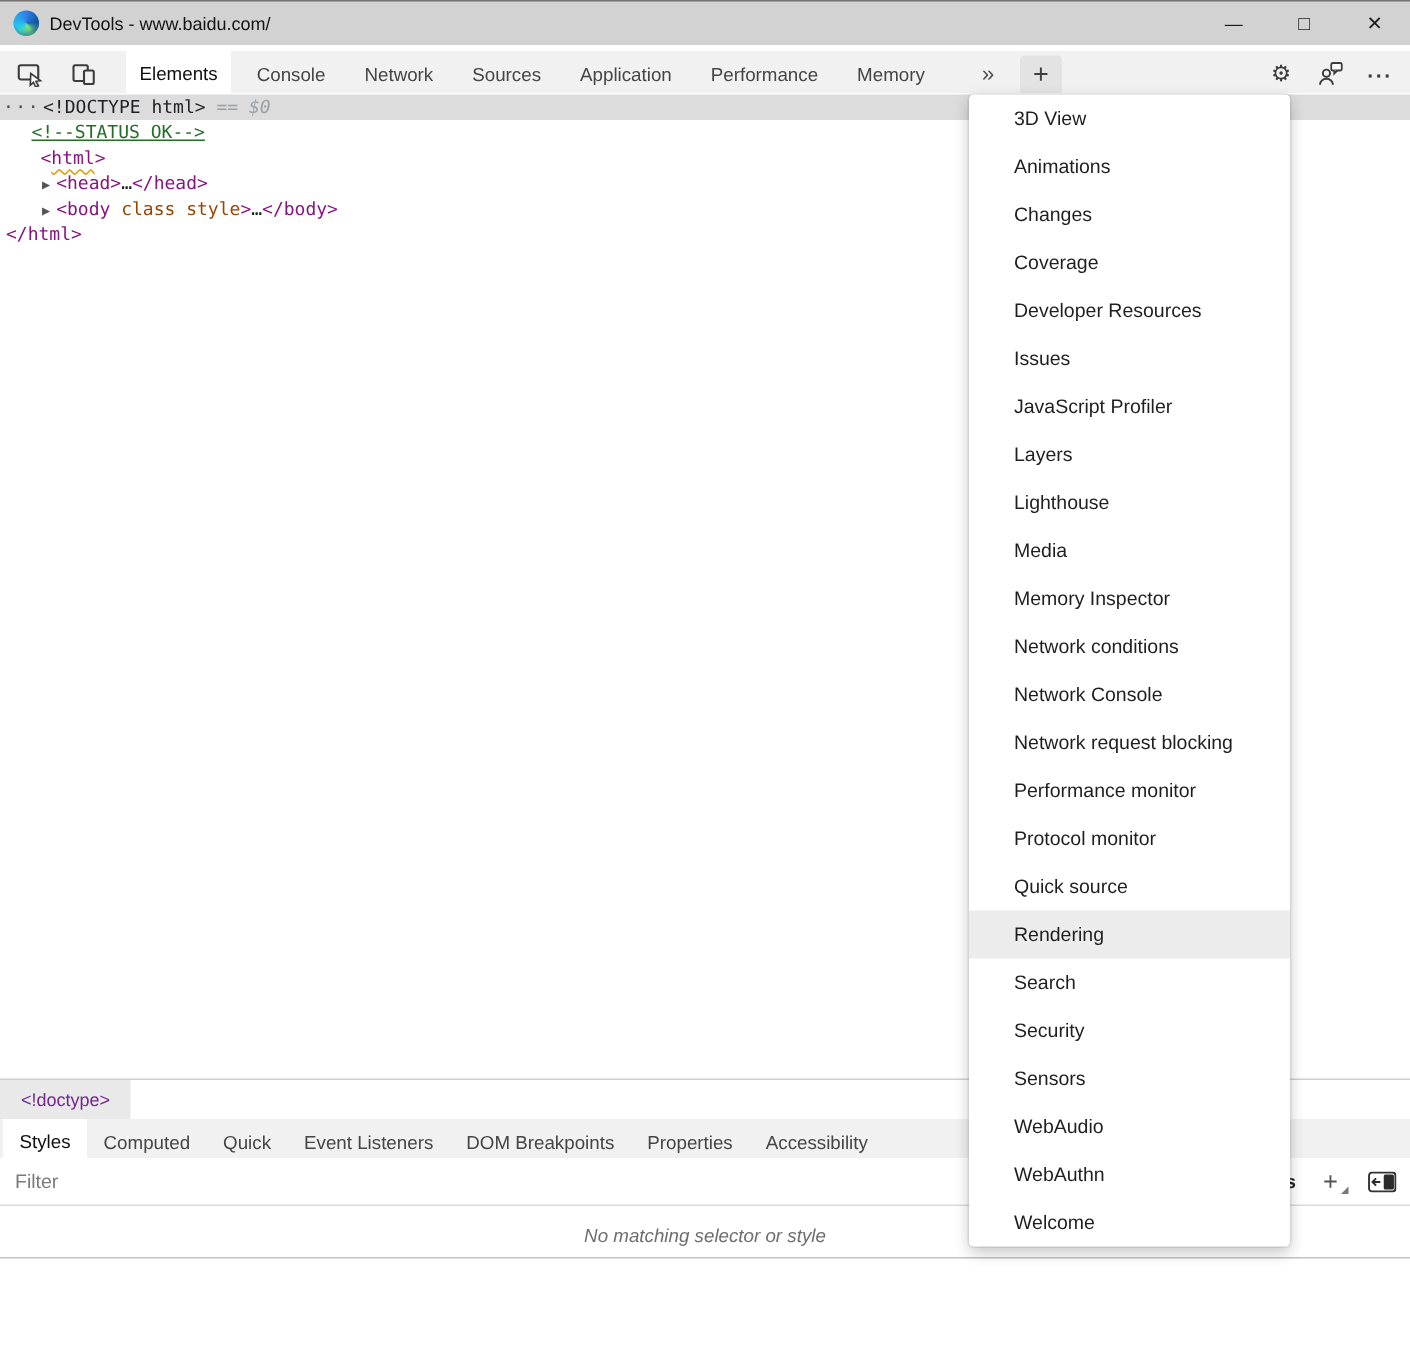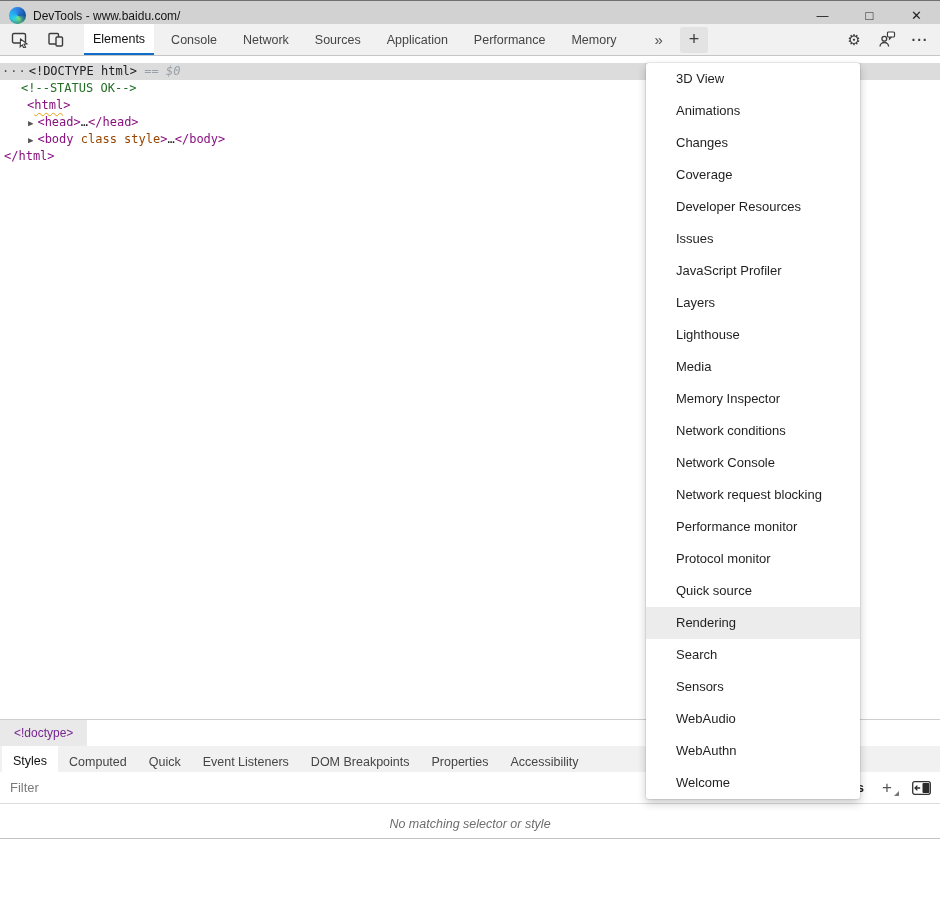"Elements" .toolbar { top: 24px -> 34px }
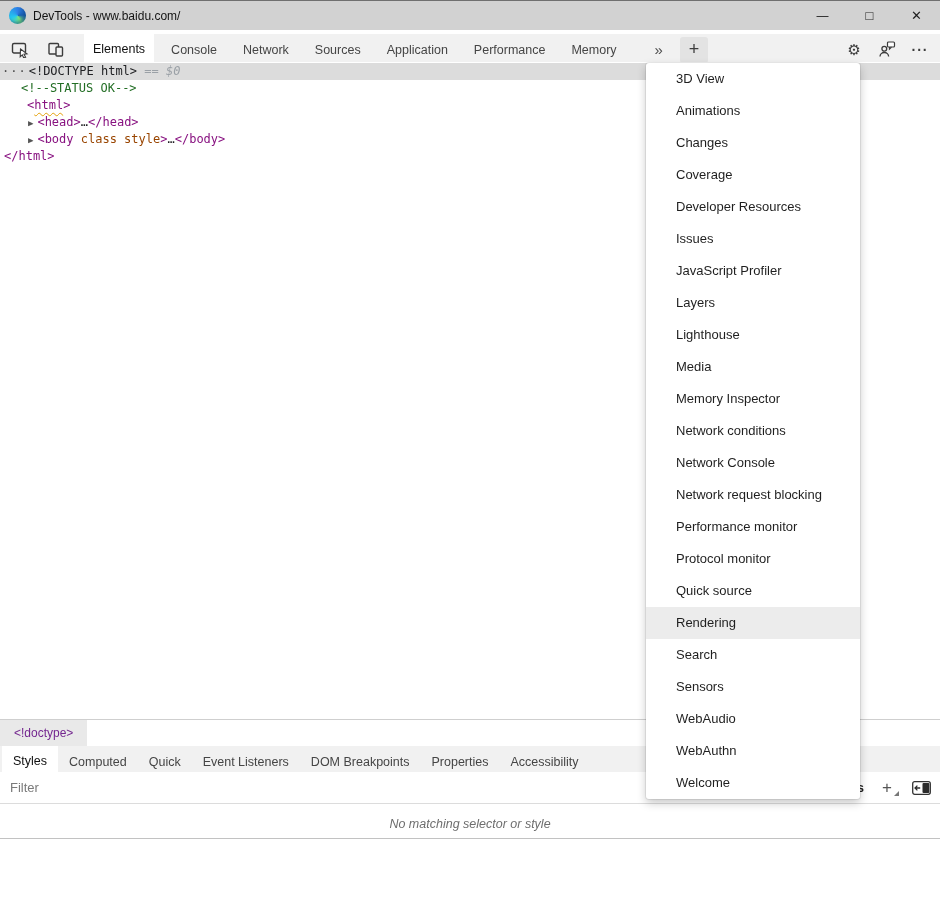"<!--STATUS OK-->" .tk-comment { text-decoration: none -> underline }
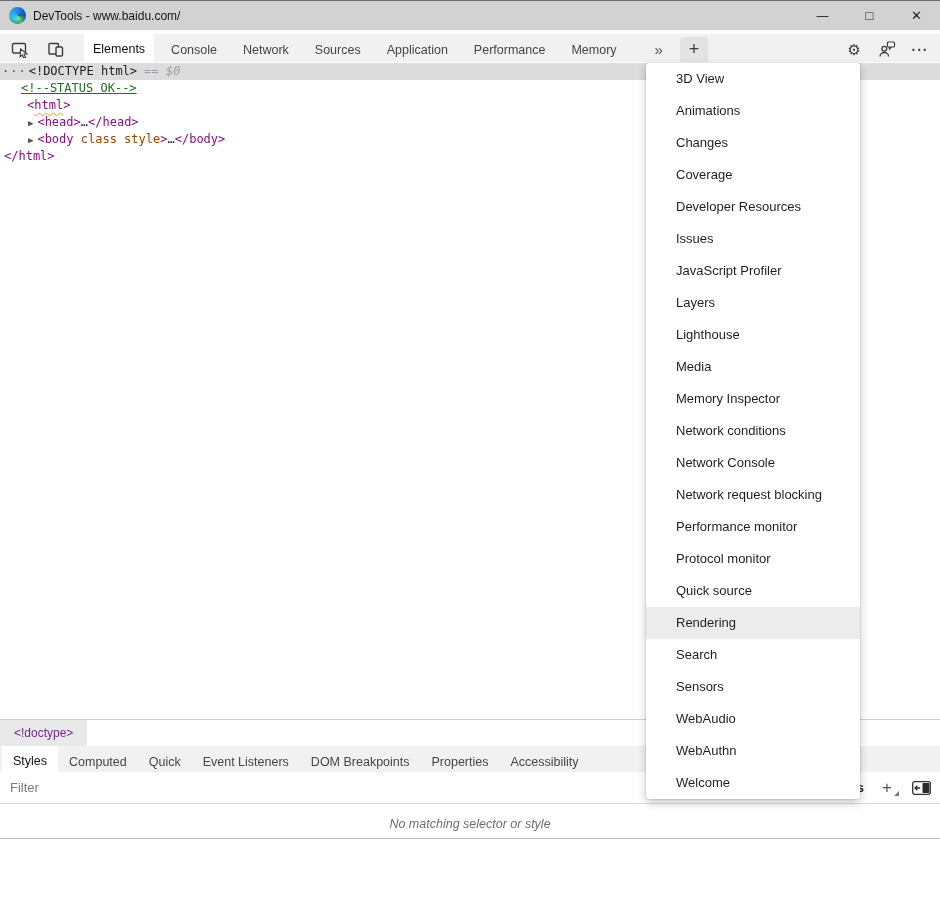"Security" div.menu-item { html: none -> <div>Security</div> }
